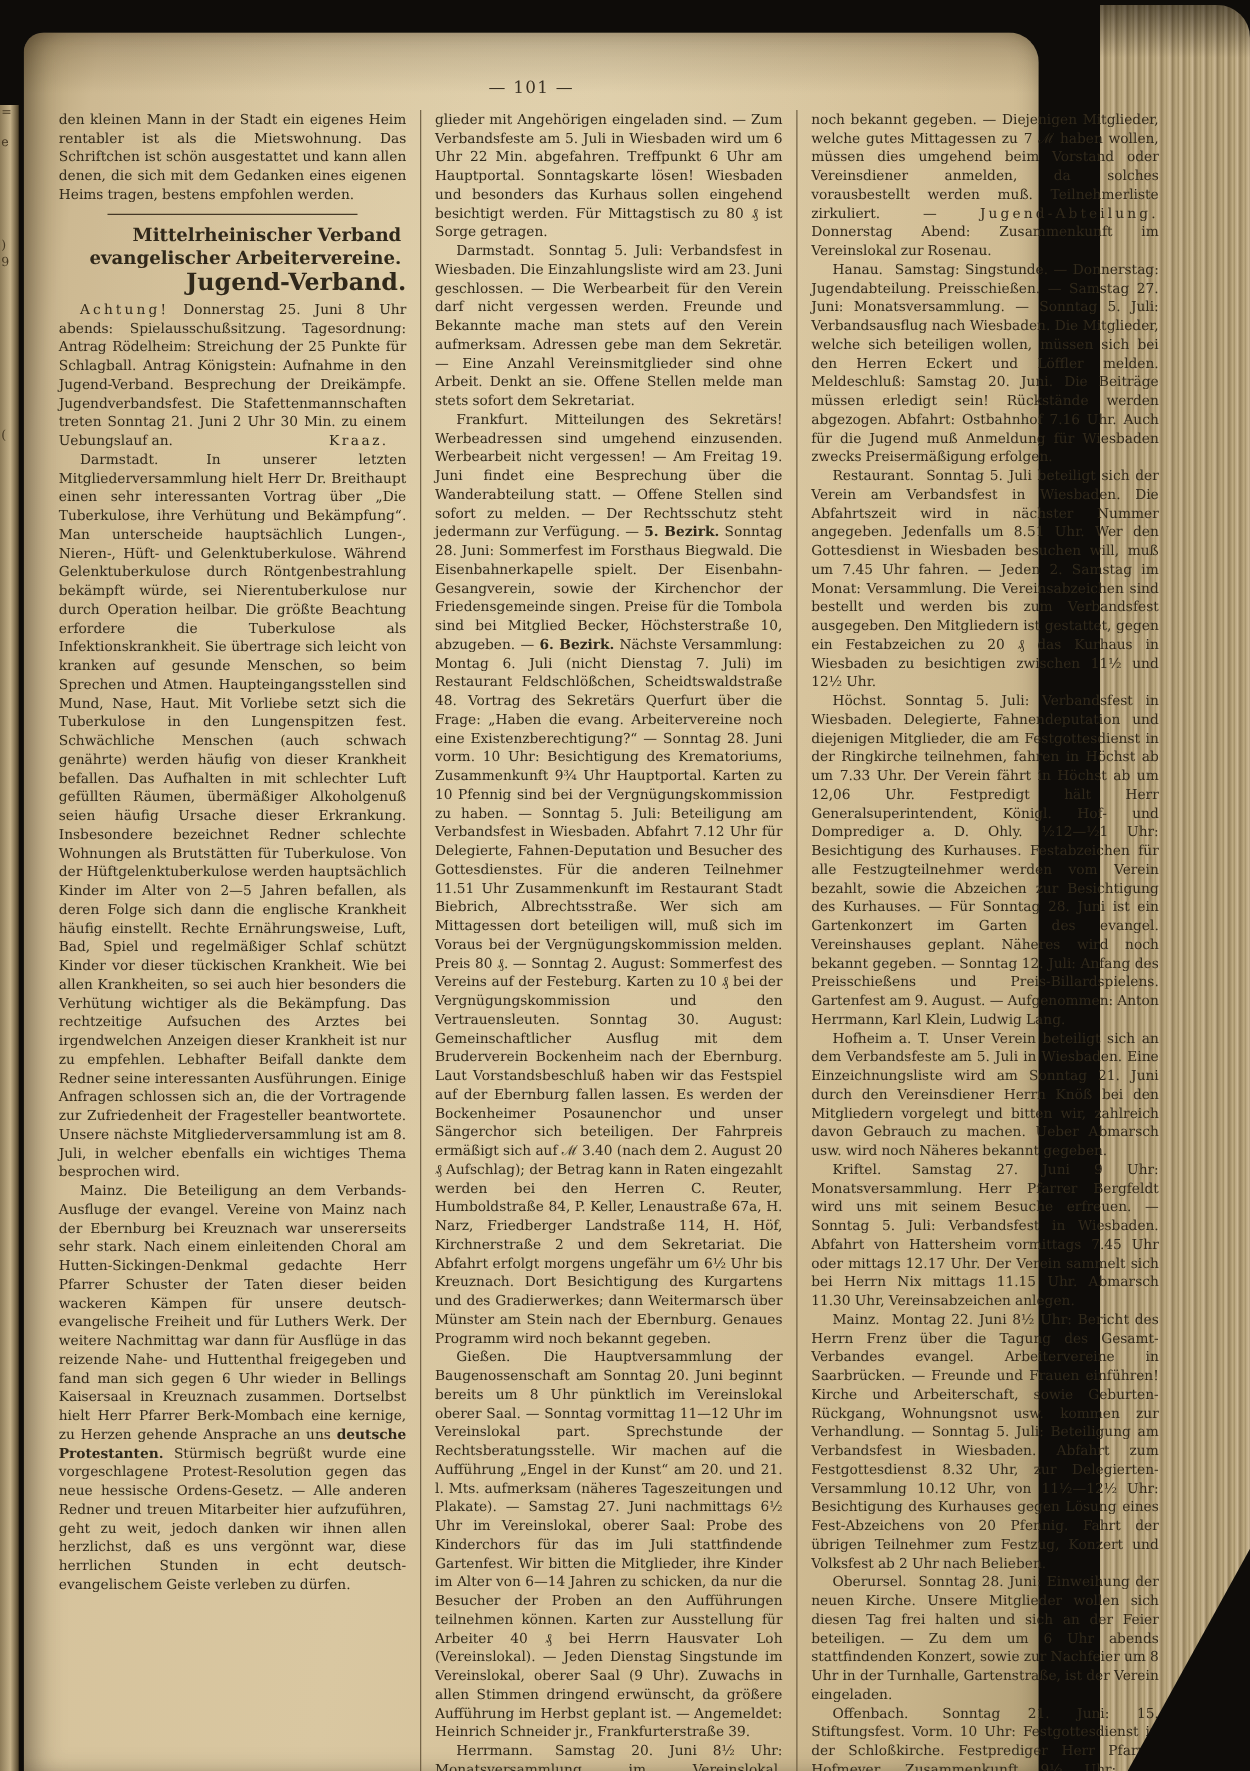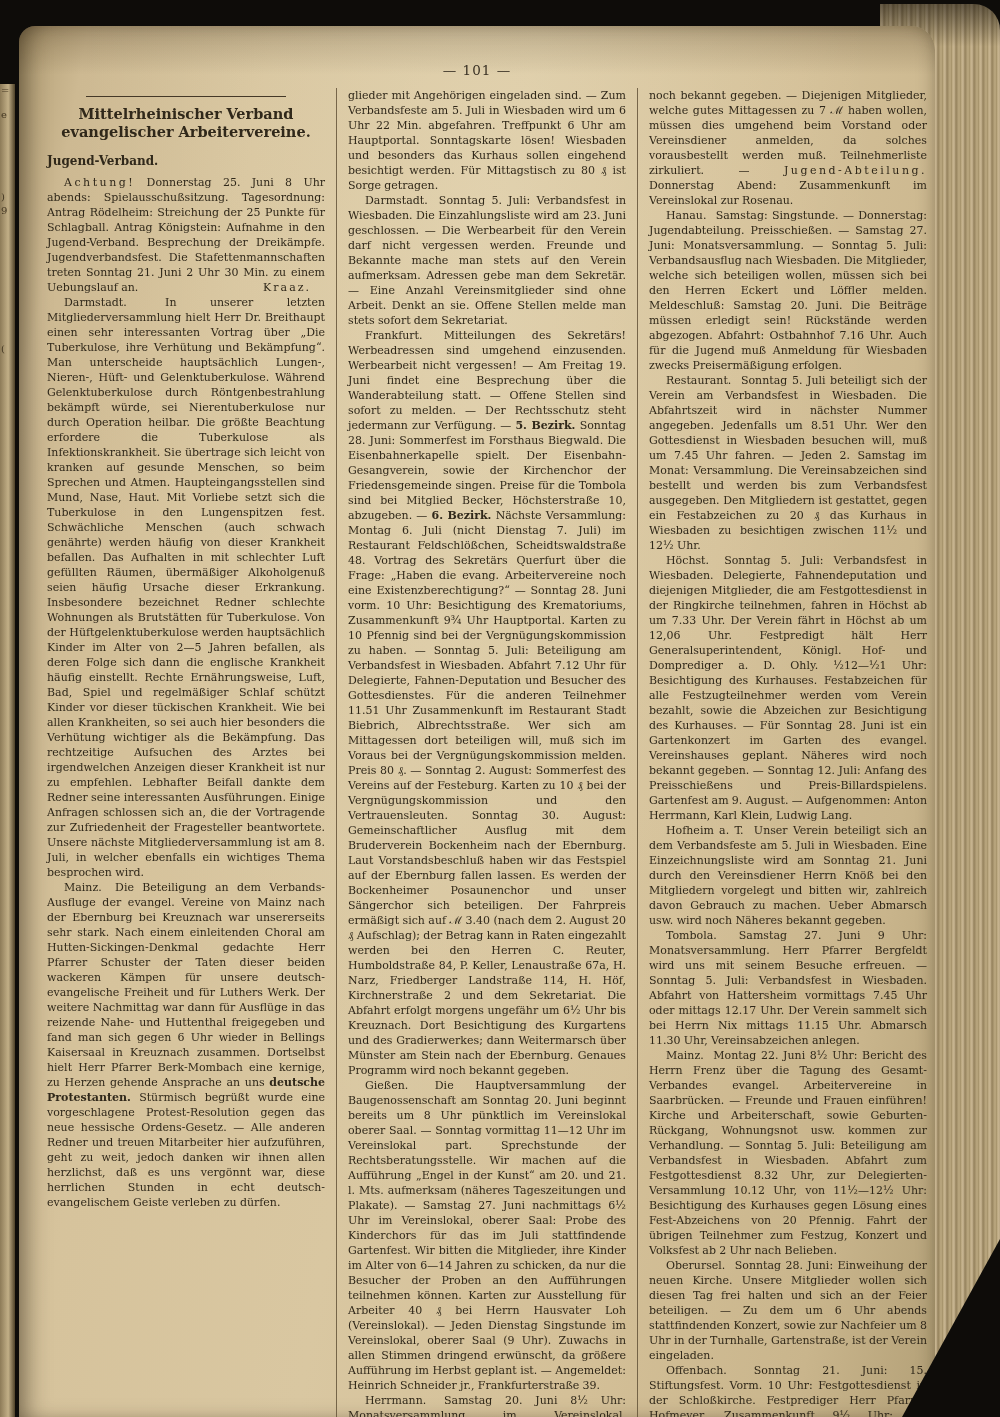"— 101 —" .page { width: 916px -> 812px }
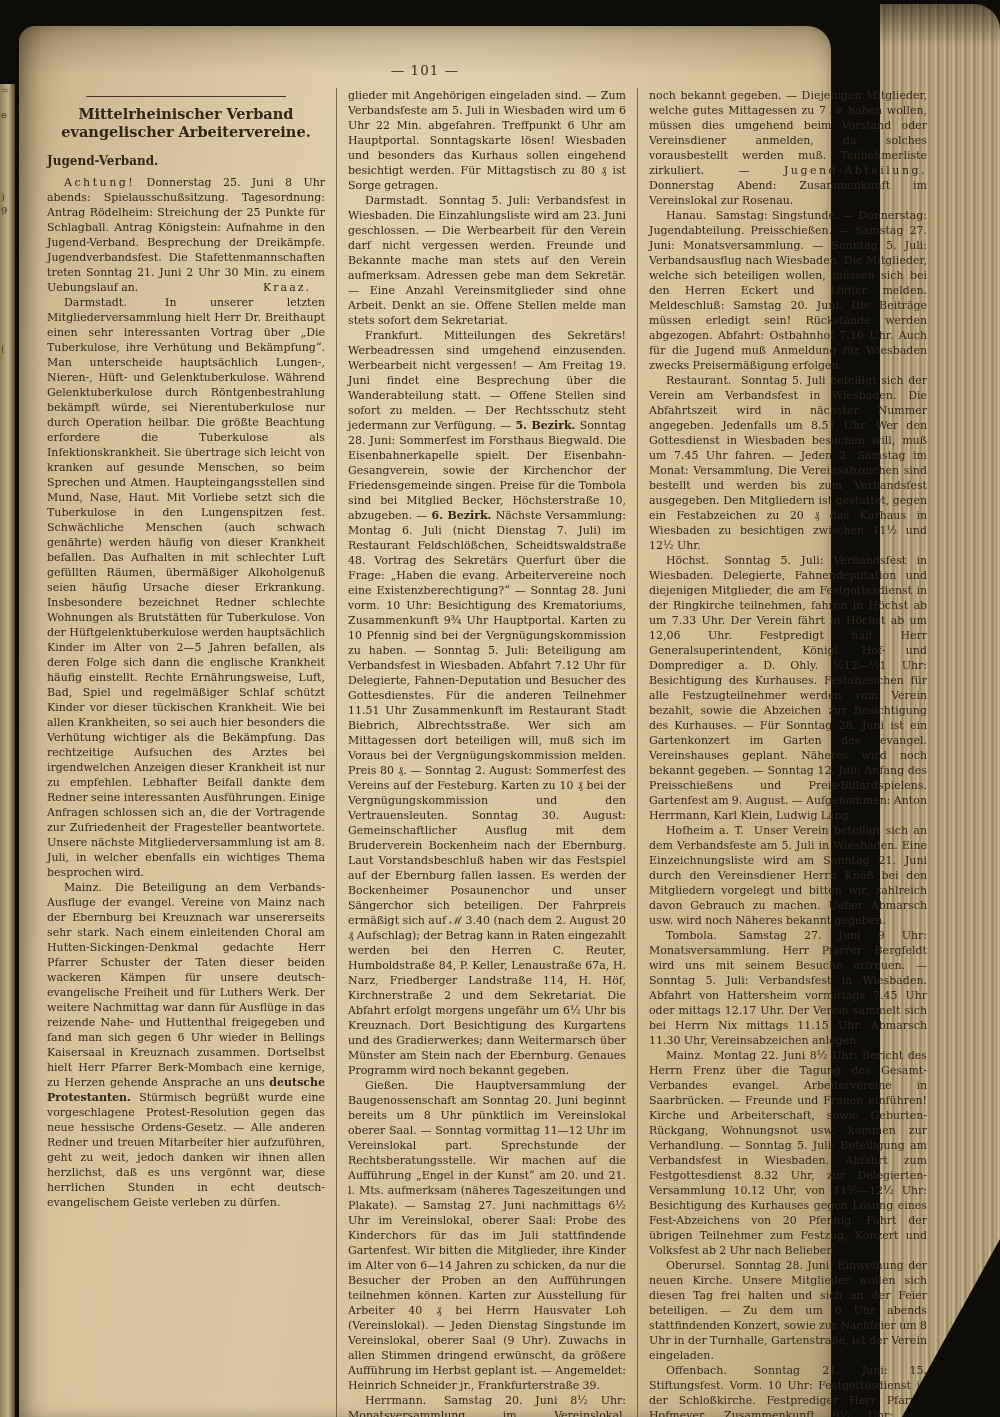"den kleinen Mann in der" p.cont { html: none -> <p> <span>den kleinen Mann in der Stadt ein eigenes Heim rentabler ist als die Mietswohnung. Das Schriftchen ist schön ausgestattet und kann allen denen, die sich mit dem Gedanken eines eigenen Heims tragen, bestens empfohlen werden.</span> </p> }
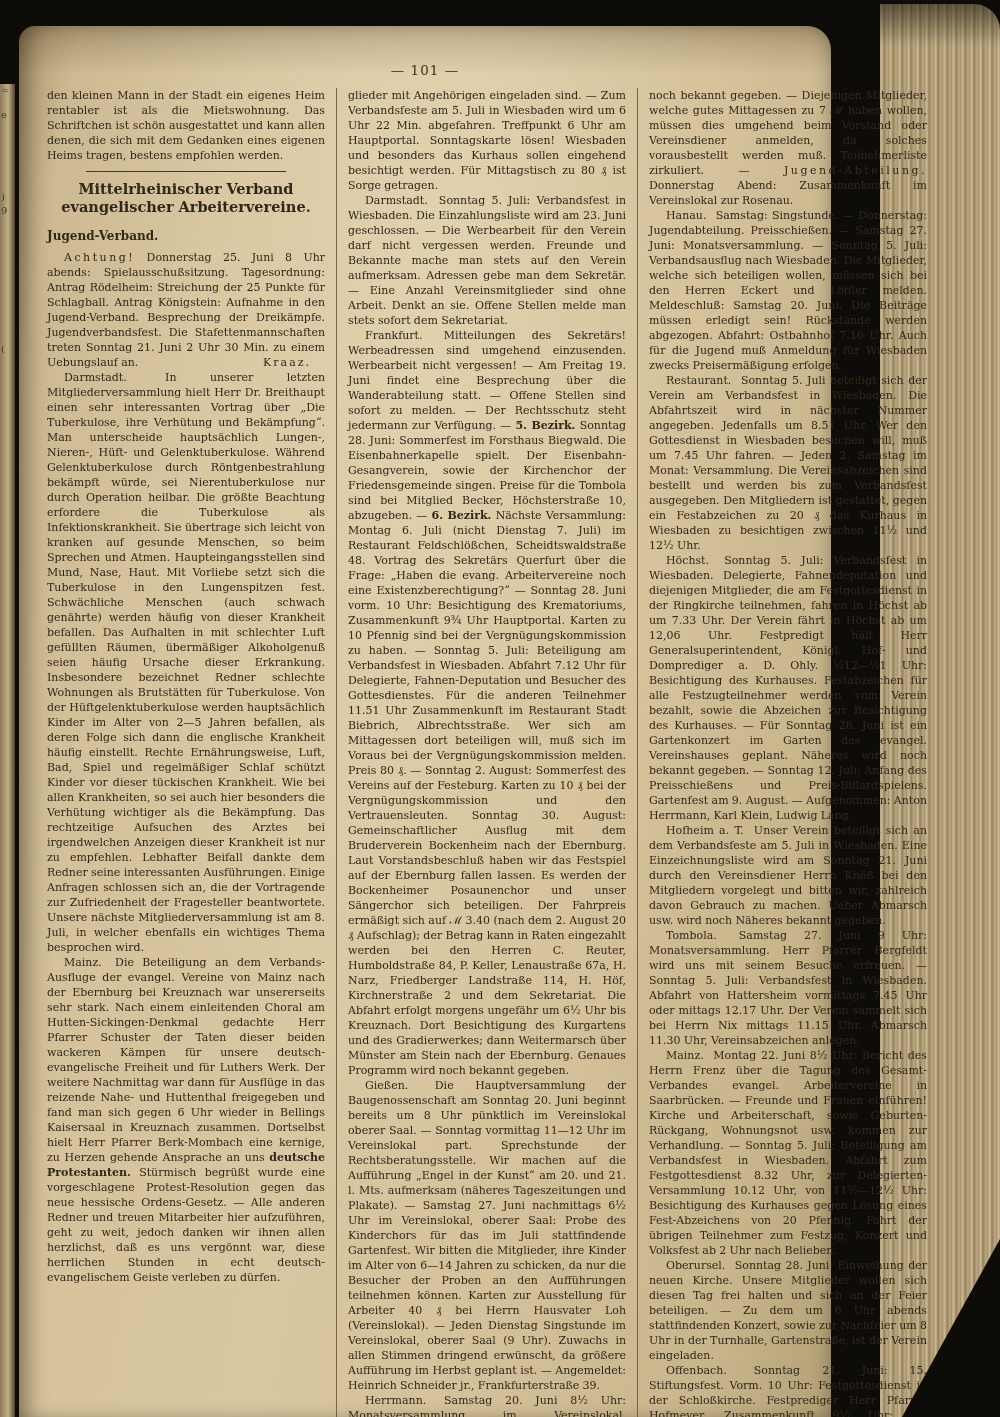"Mittelrheinischer Verband evangelischer" .h-verband { margin: 2px 4px 12px -> 2px 4px 2px; text-align: center -> right }
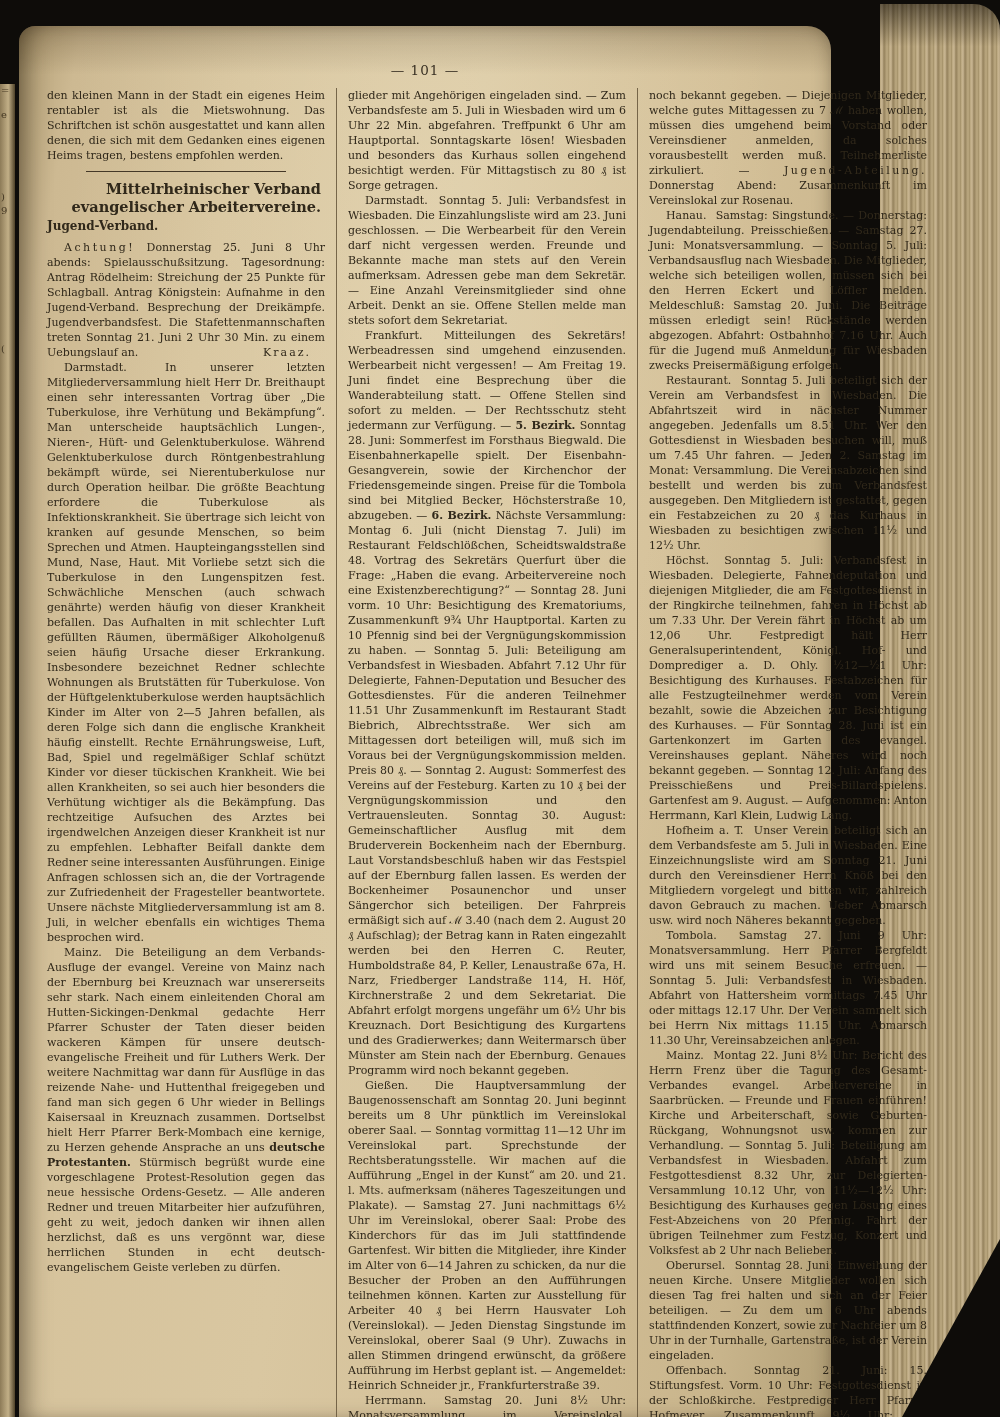"Jugend-Verband." .h-jugend { font-size: 12px -> 19px; text-align: left -> right }
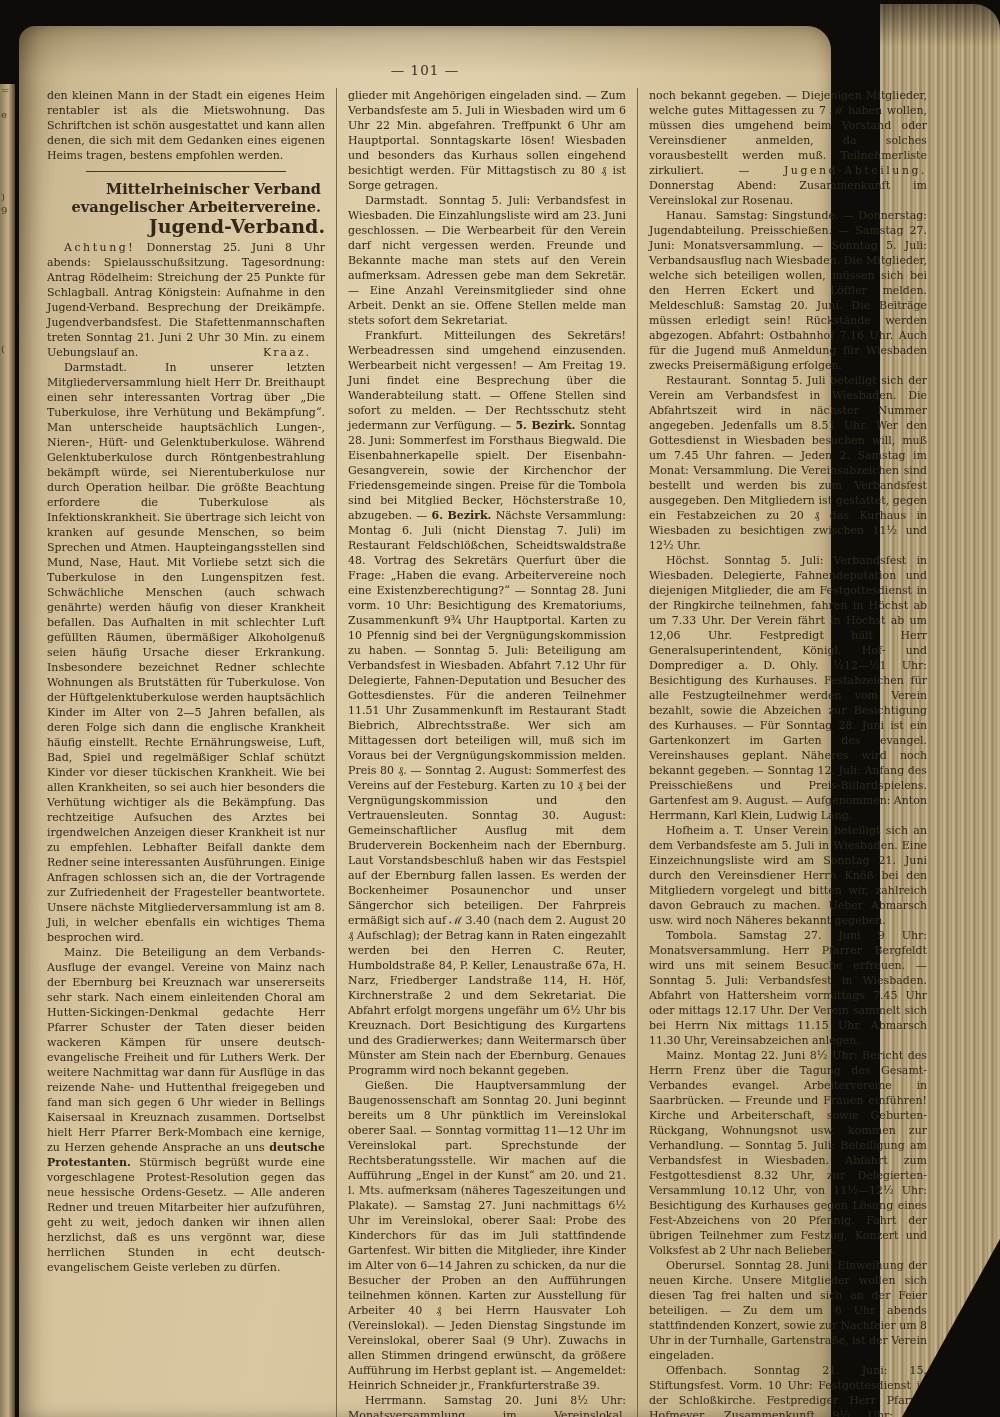"Tombola." span.lead { text: Tombola -> Kriftel }
